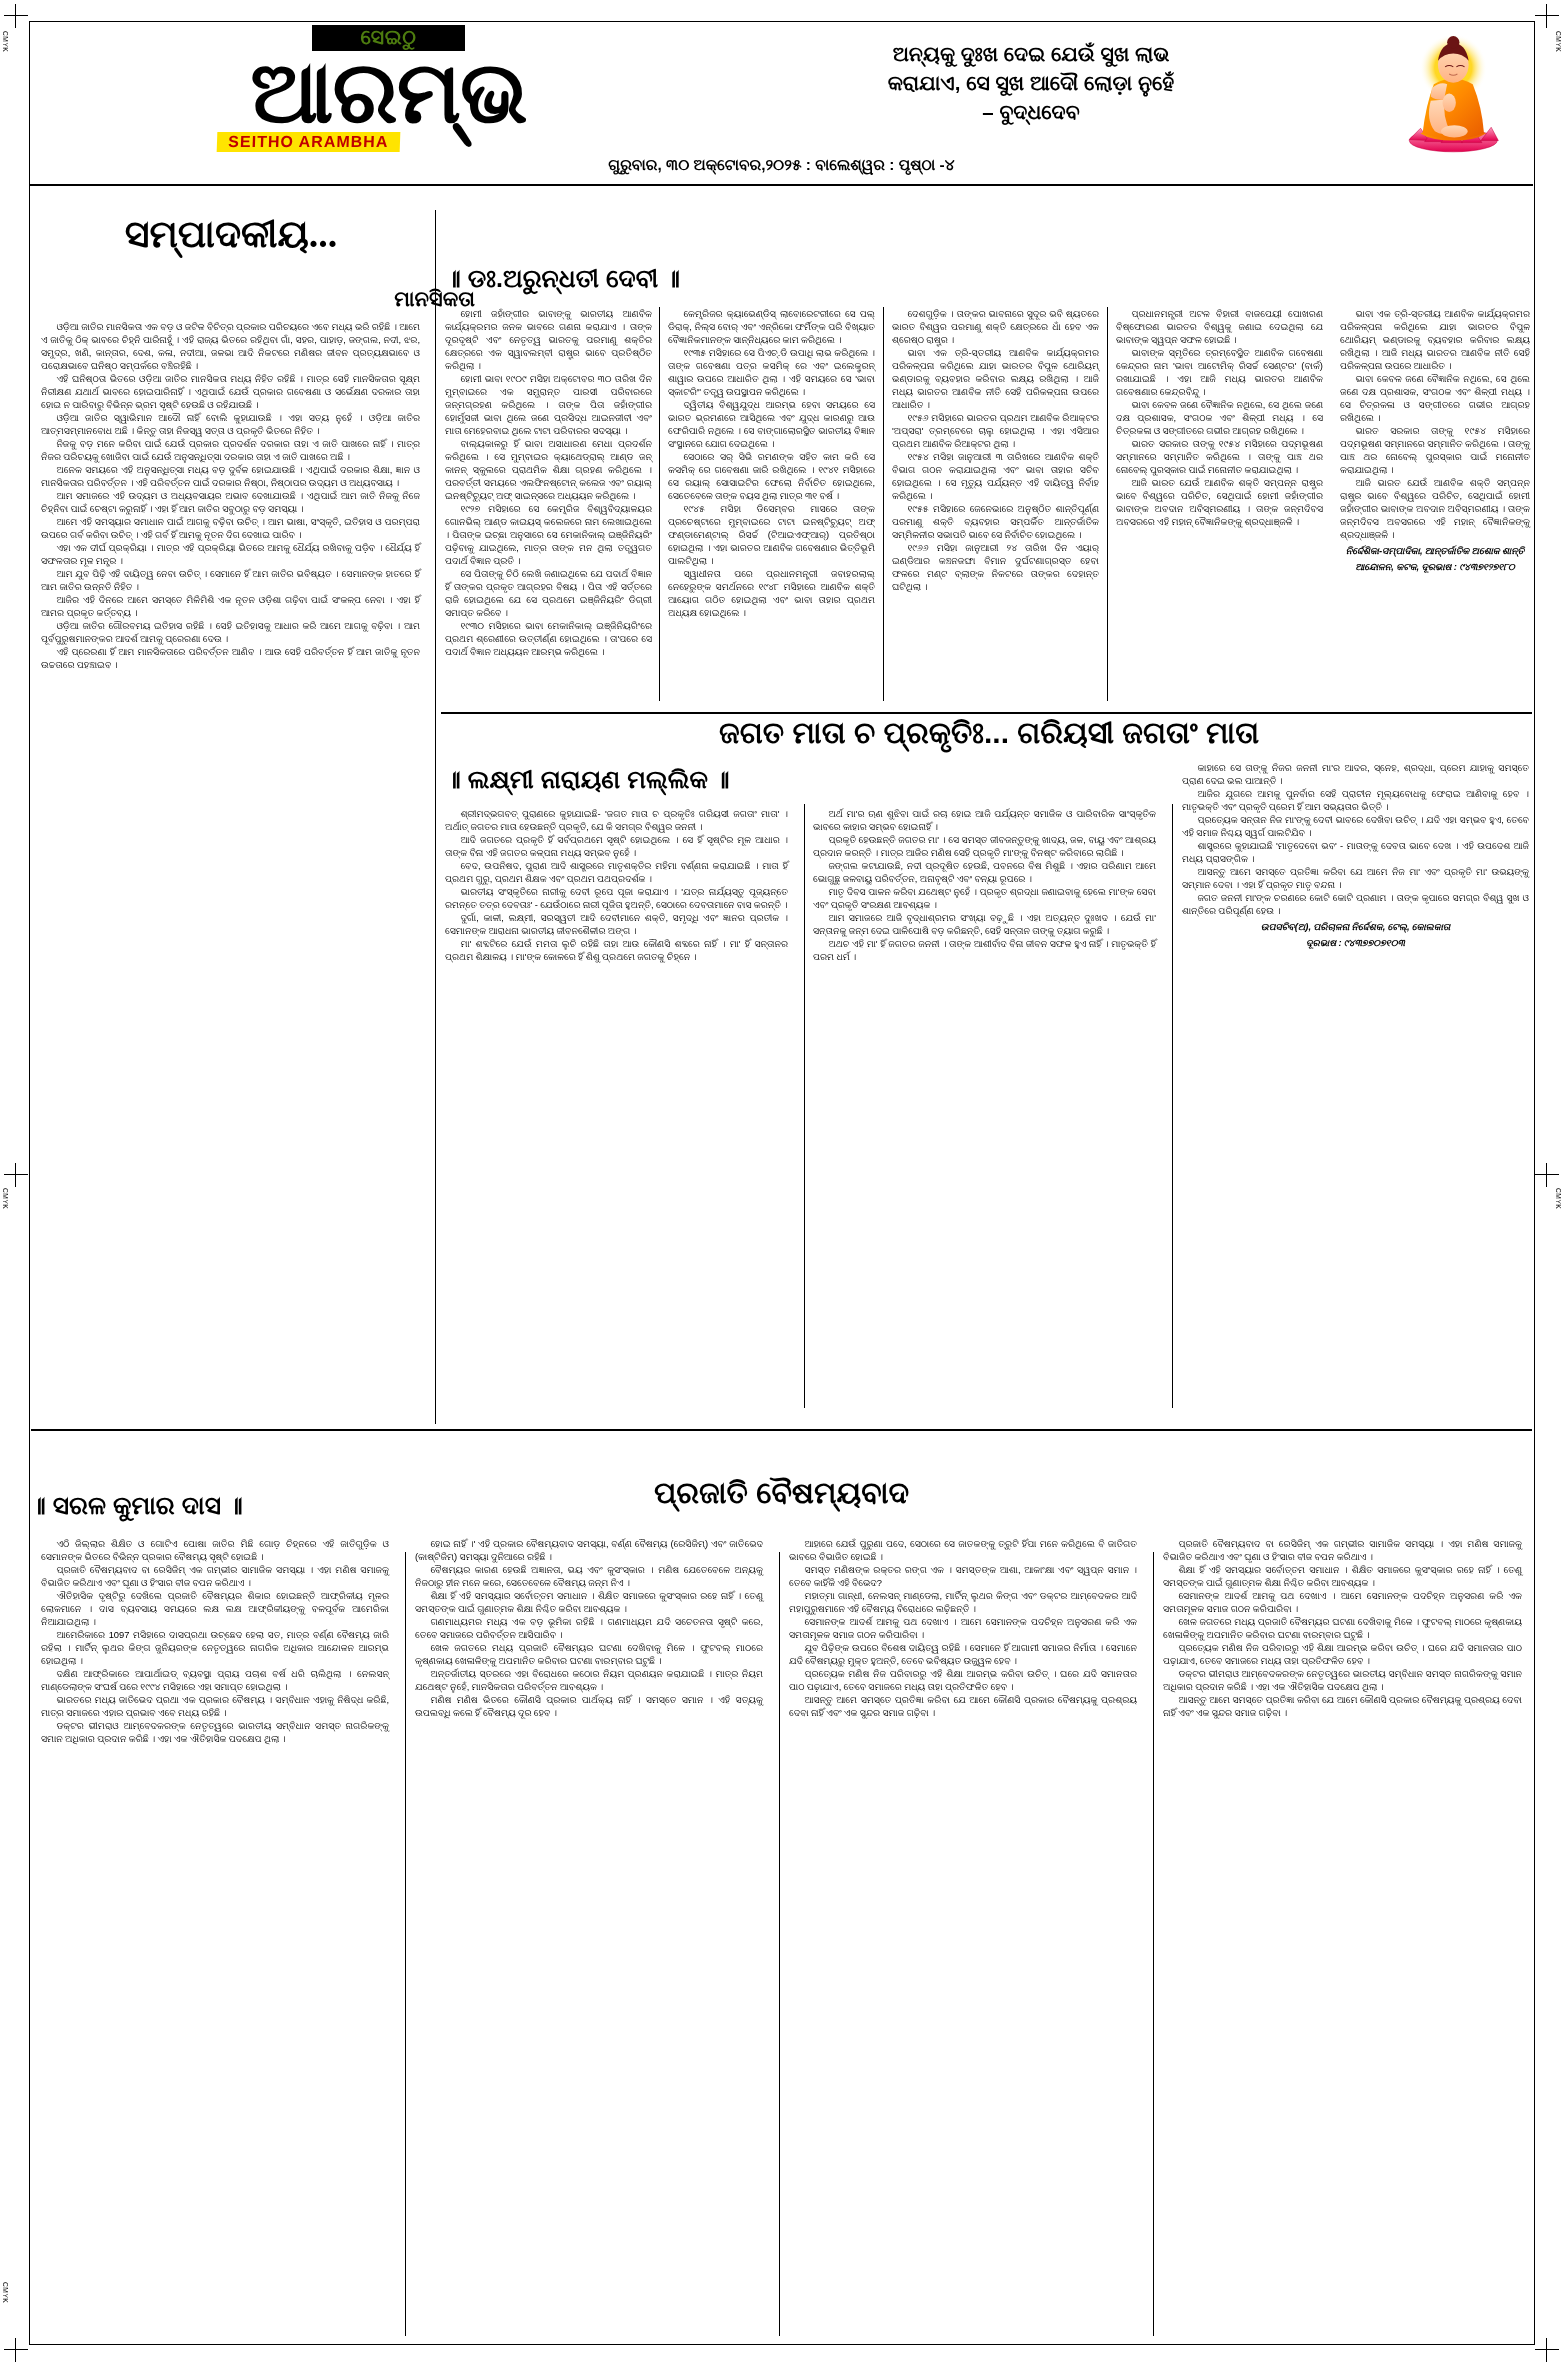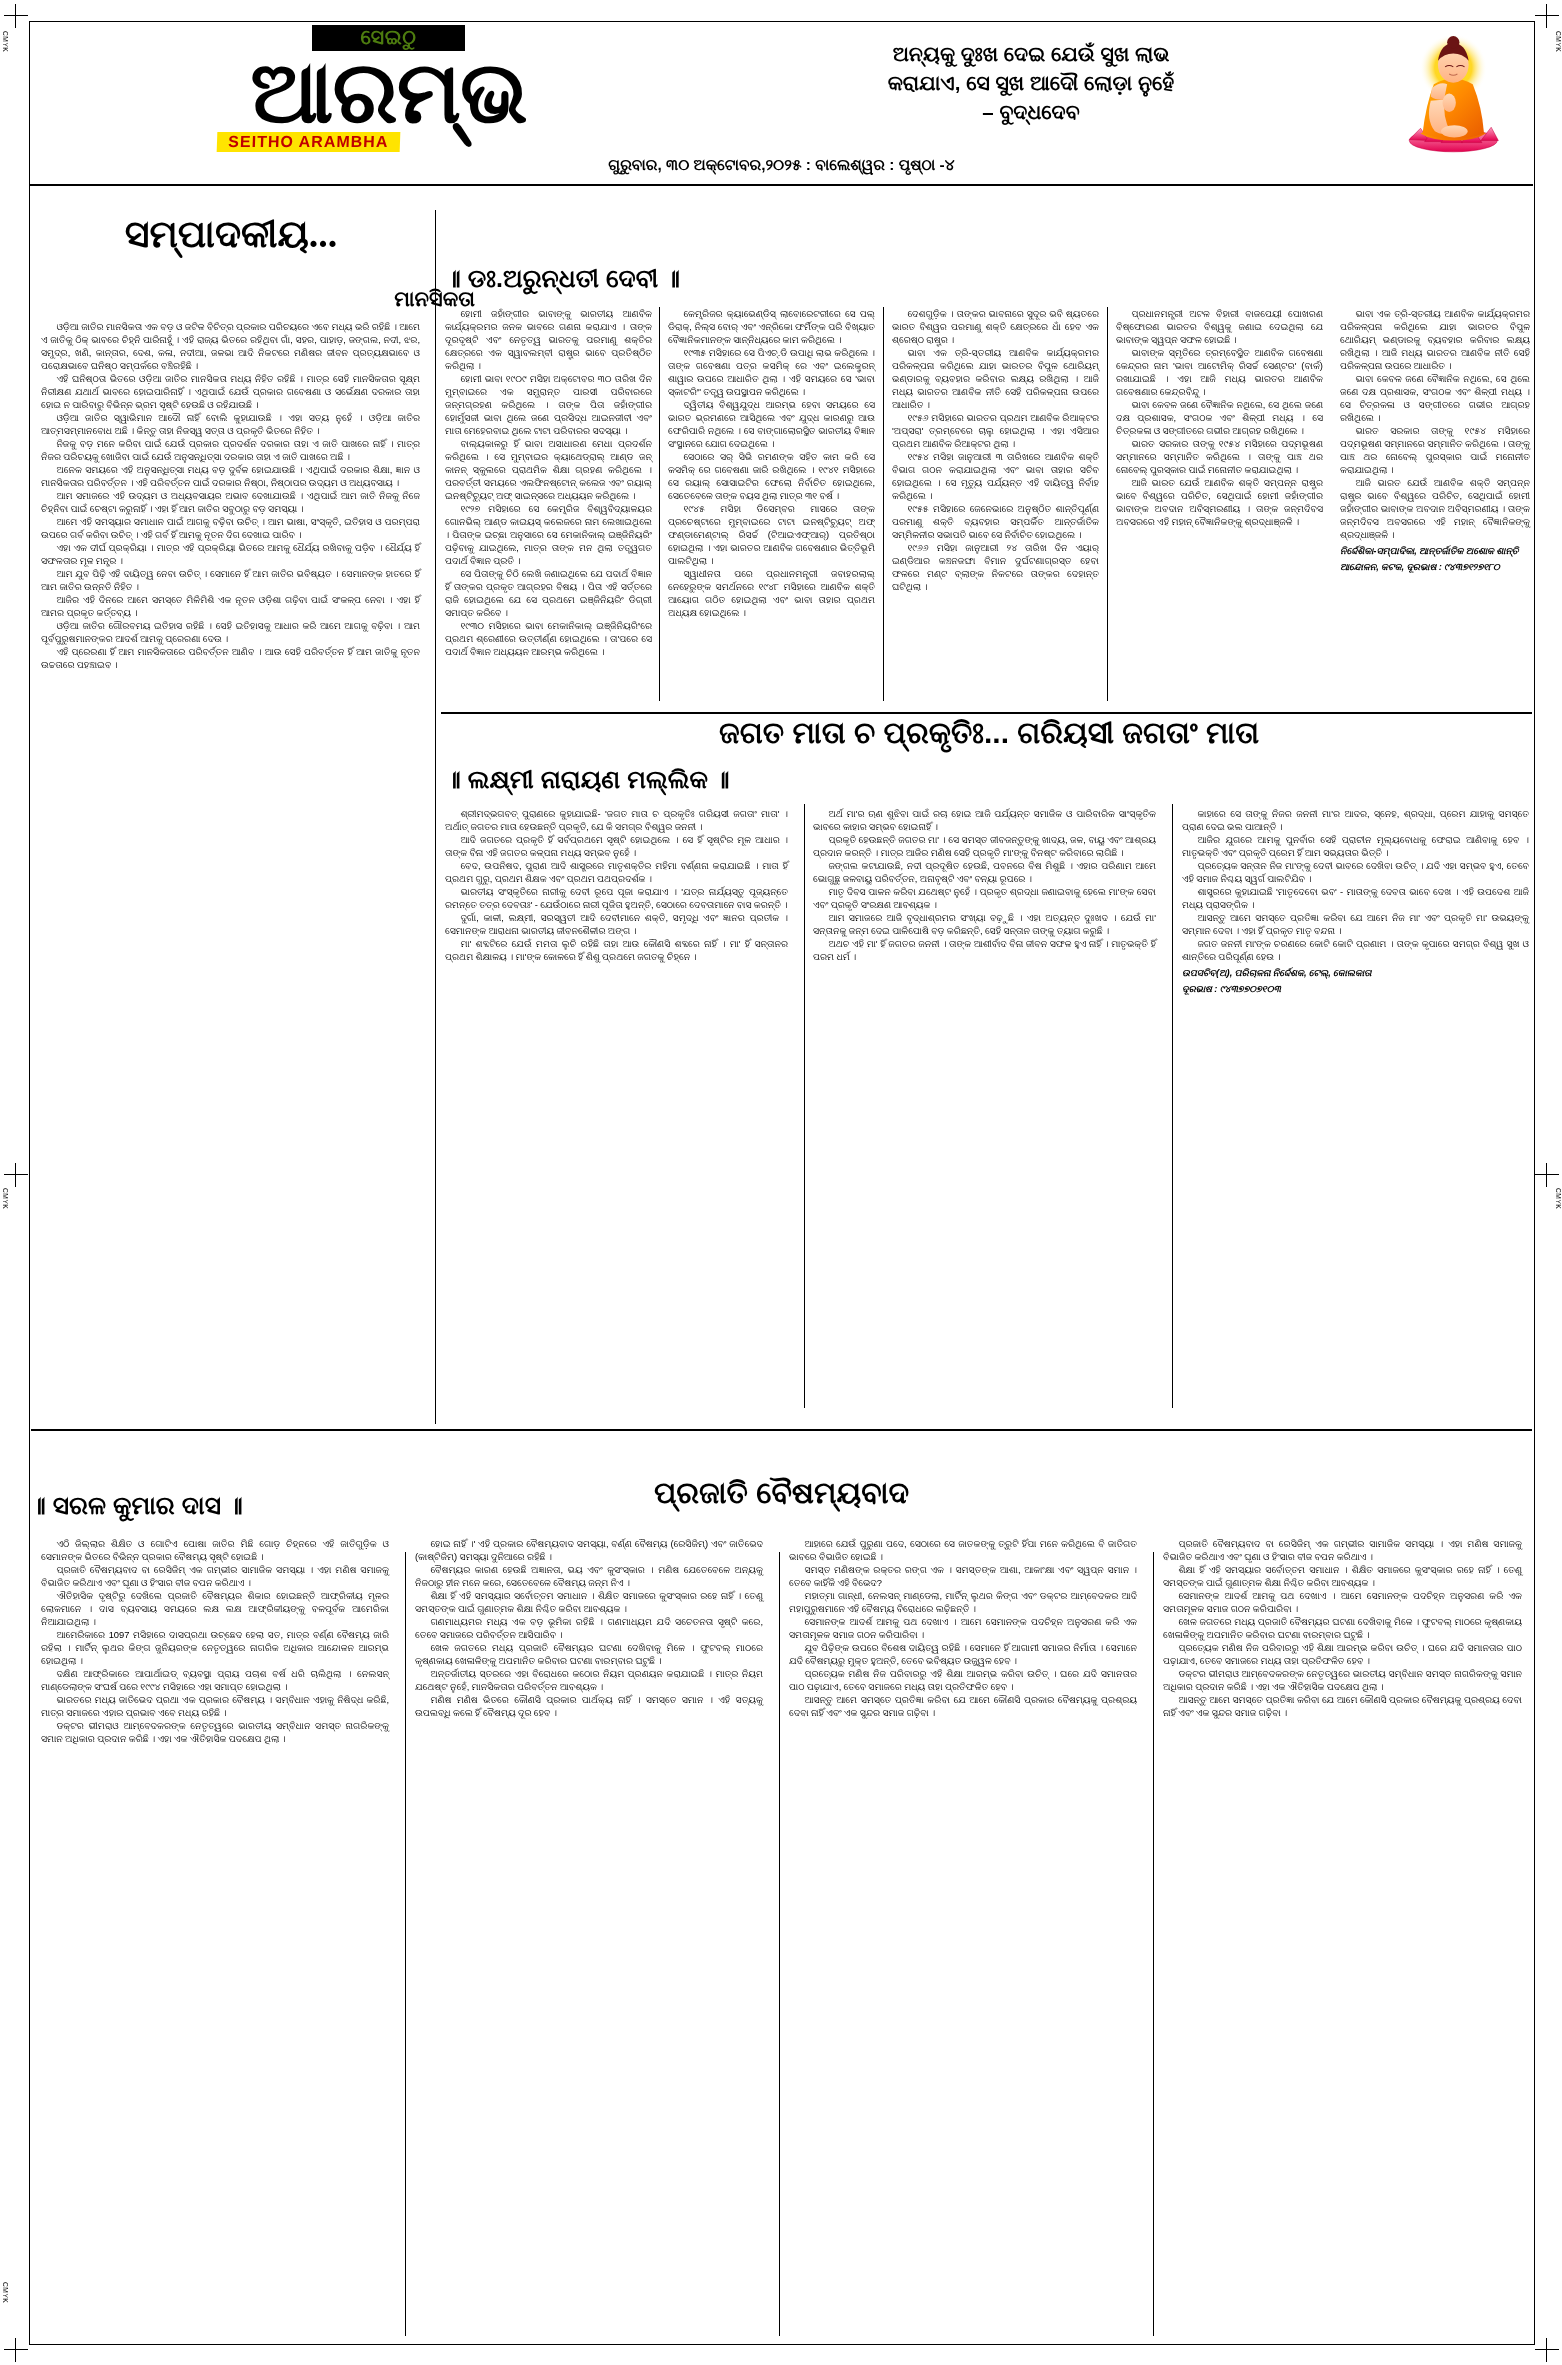"ନିର୍ଦ୍ଦେଶିକା-ସମ୍ପାଦିକା, ଆନ୍ତର୍ଜାତିକ ଅଶୋକ" .sig { text-align: left -> center }
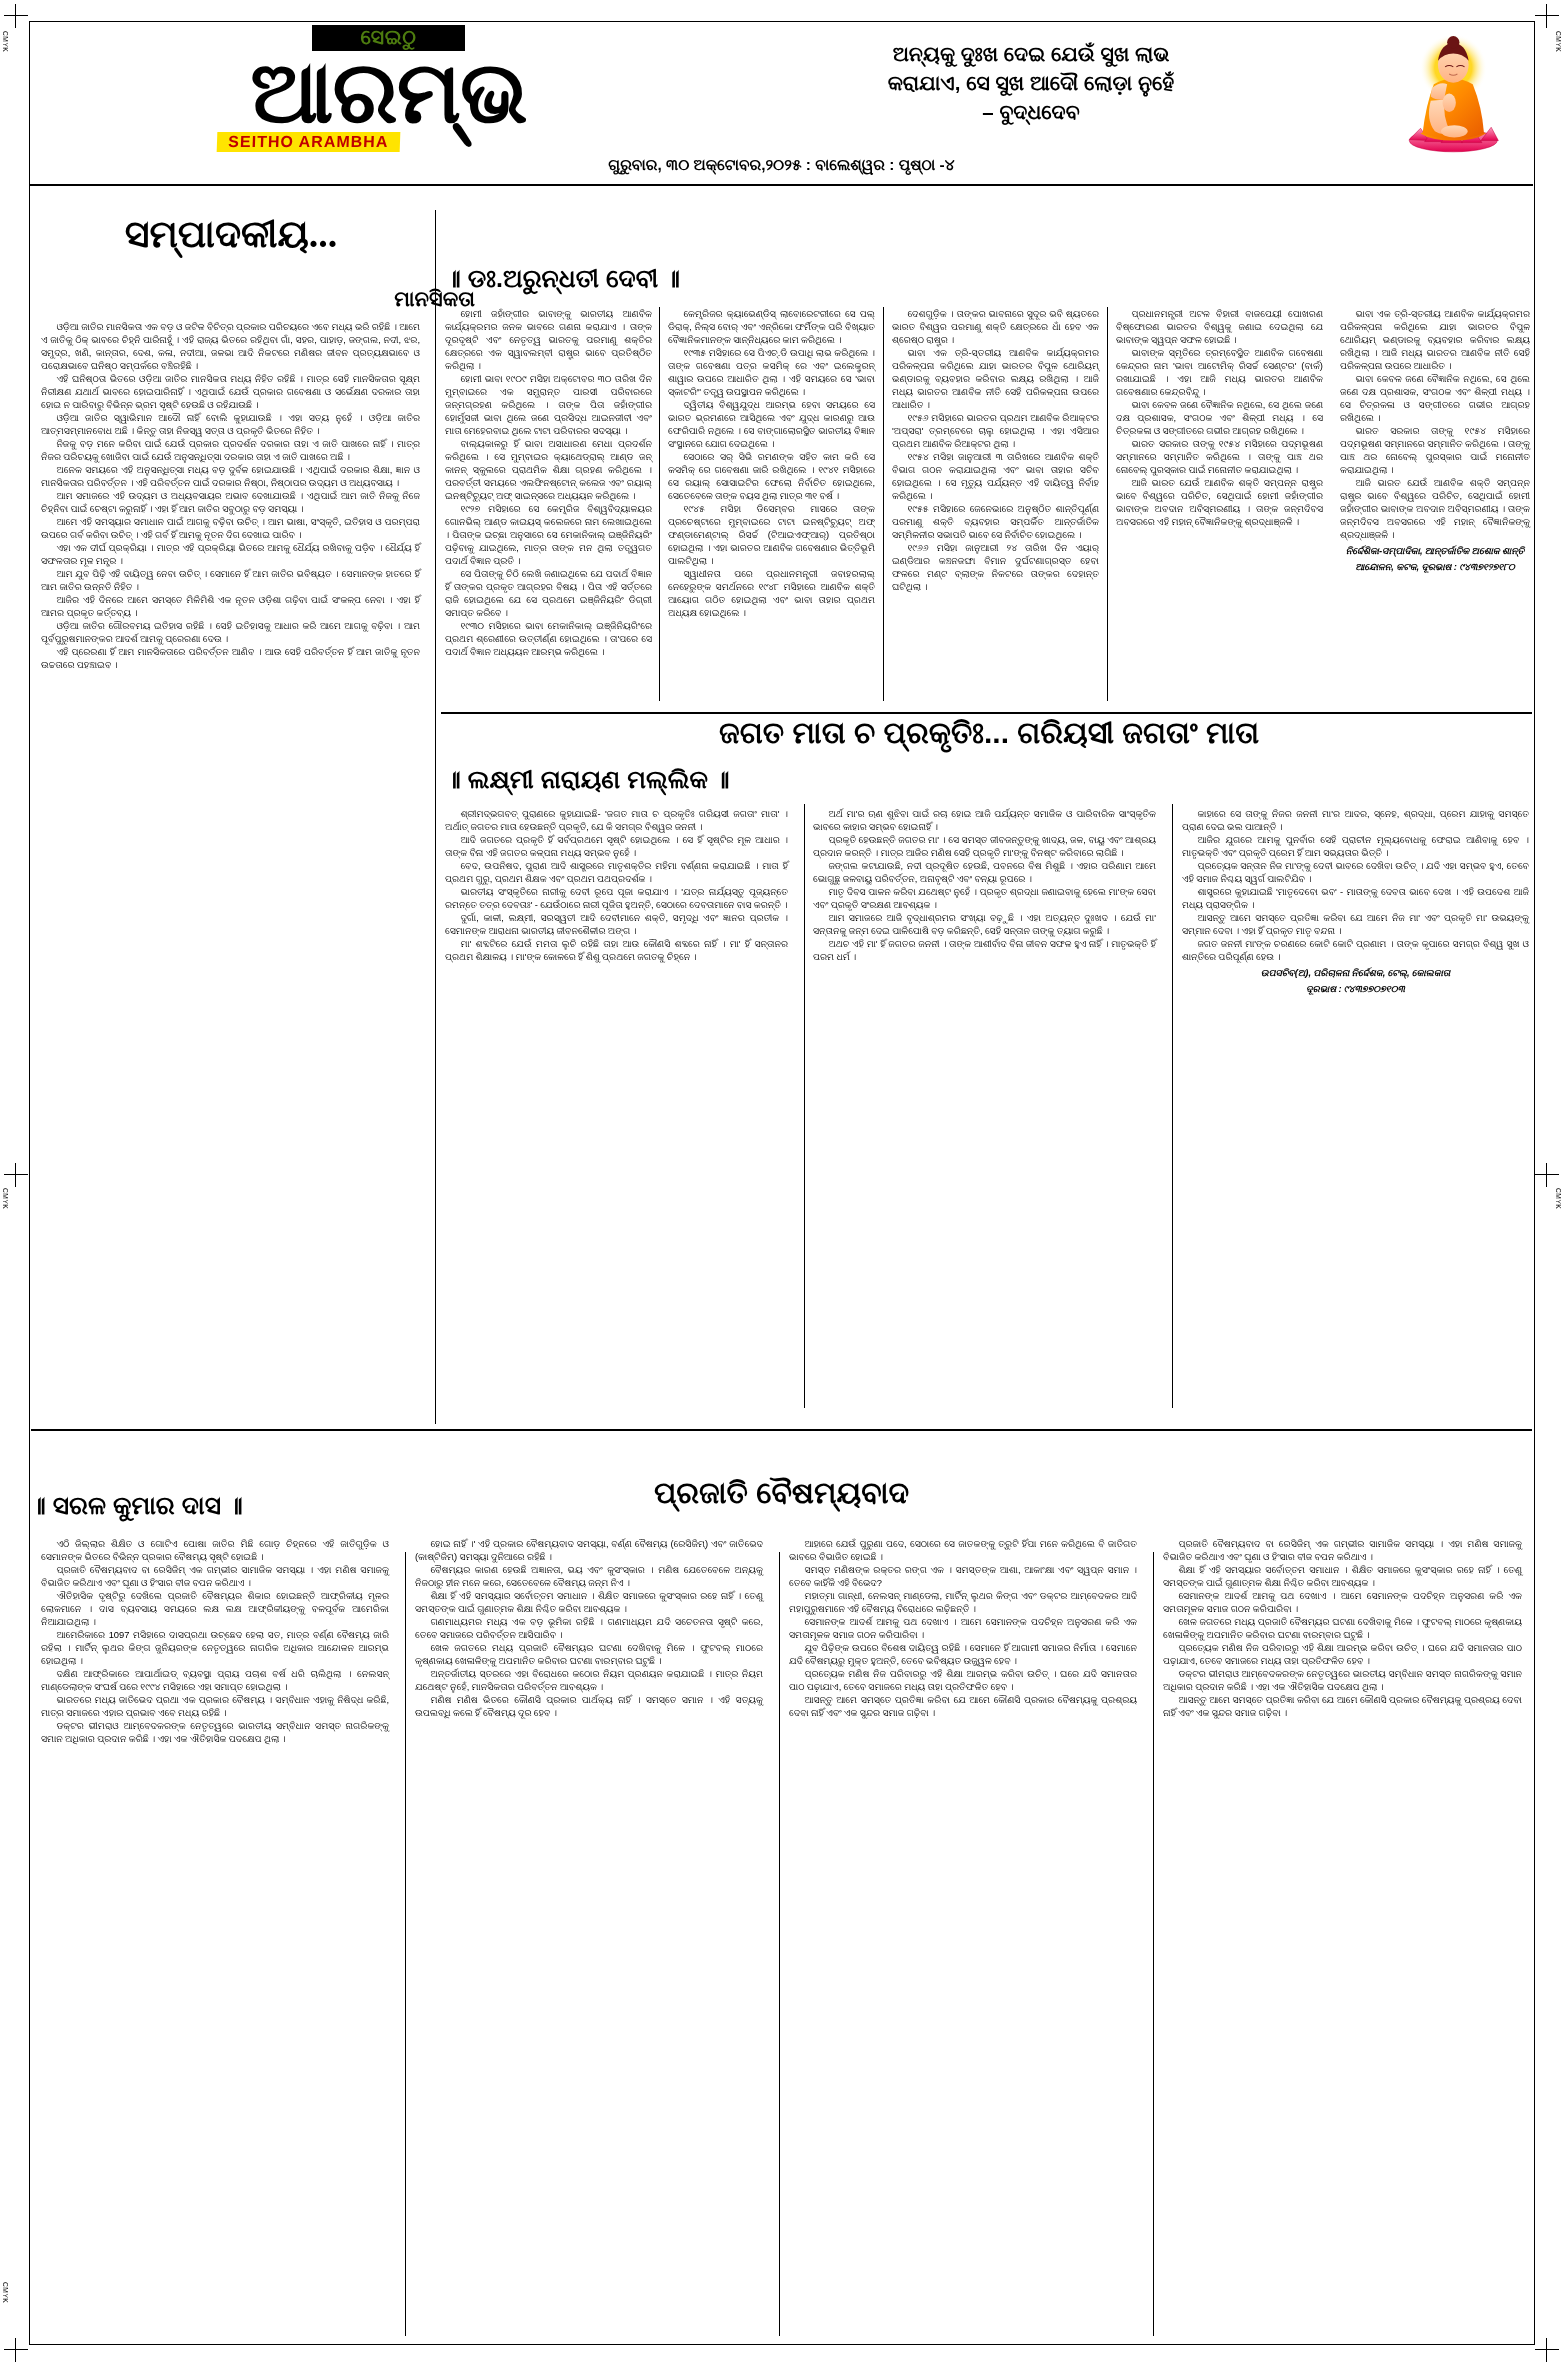"କାହାରେ ସେ ତାଙ୍କୁ ନିଜର ଜନନୀ" div.col { top: 807px -> 761px }
